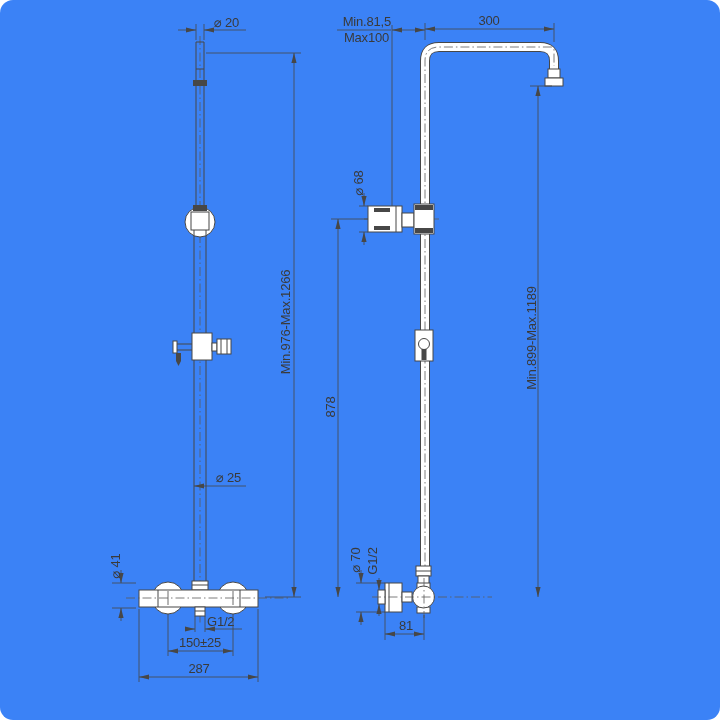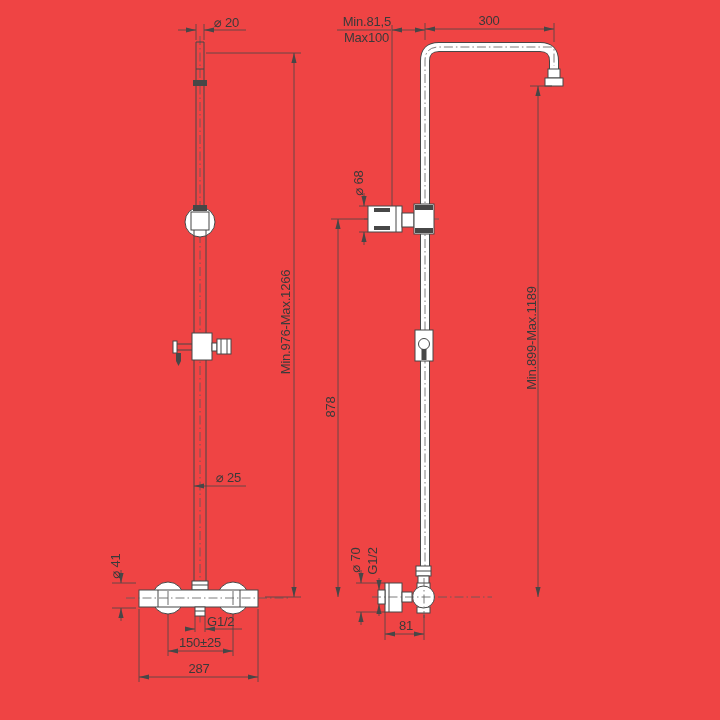"⌀ 20" .canvas { background: #ef4444 -> #3b82f6; border-radius: none -> 13px }
